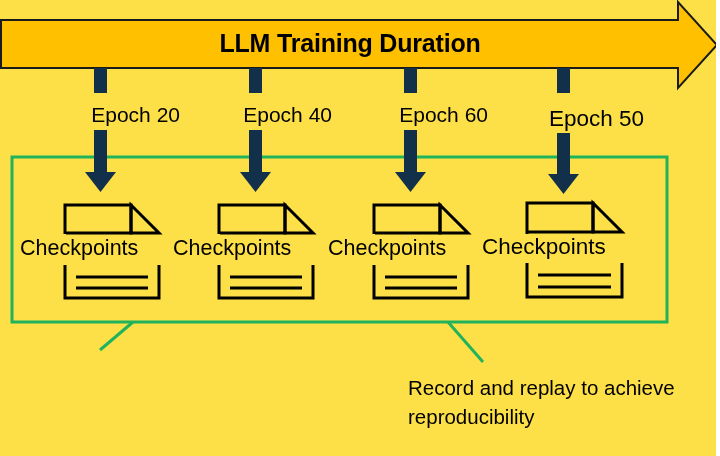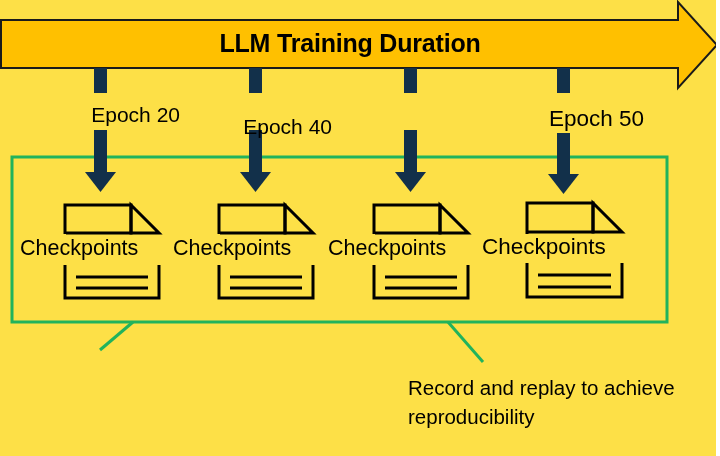"Epoch 40" .ep1 { top: 116px -> 104px }
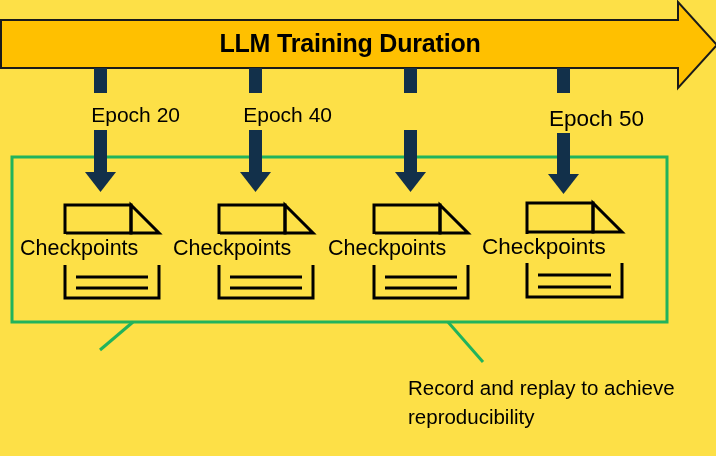"Epoch 60" div.txt { html: none -> <div>Epoch 60</div> }
